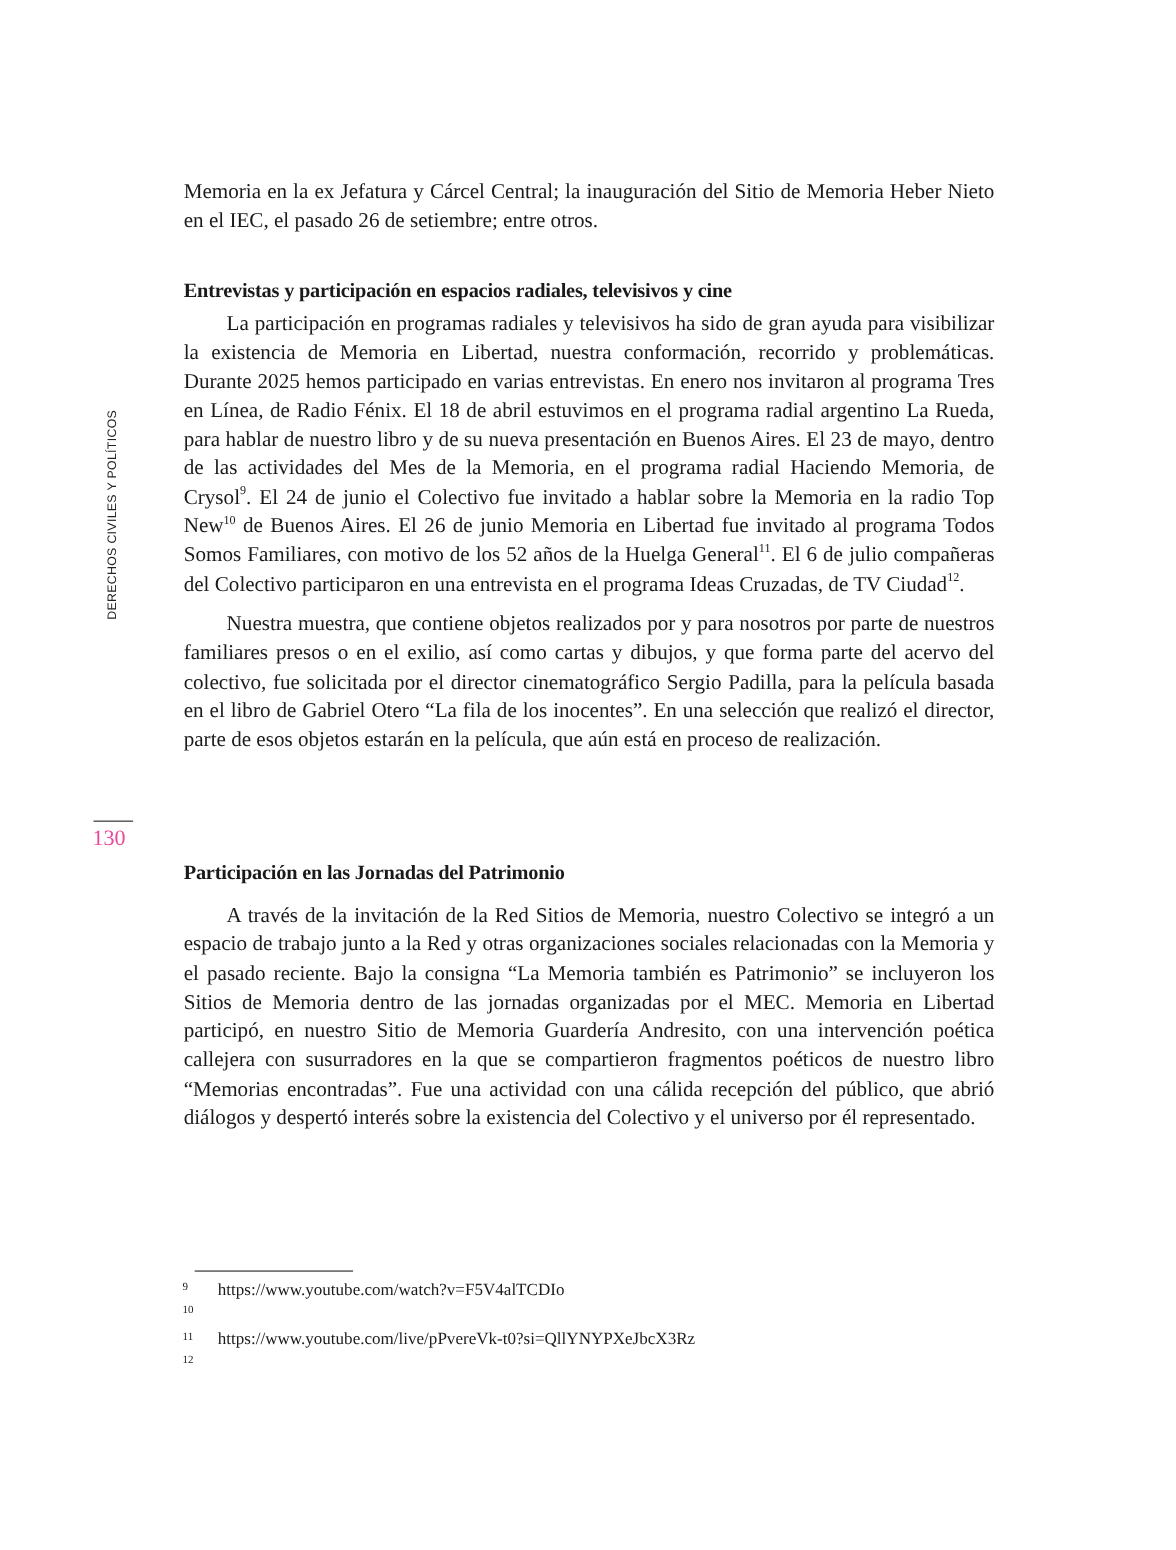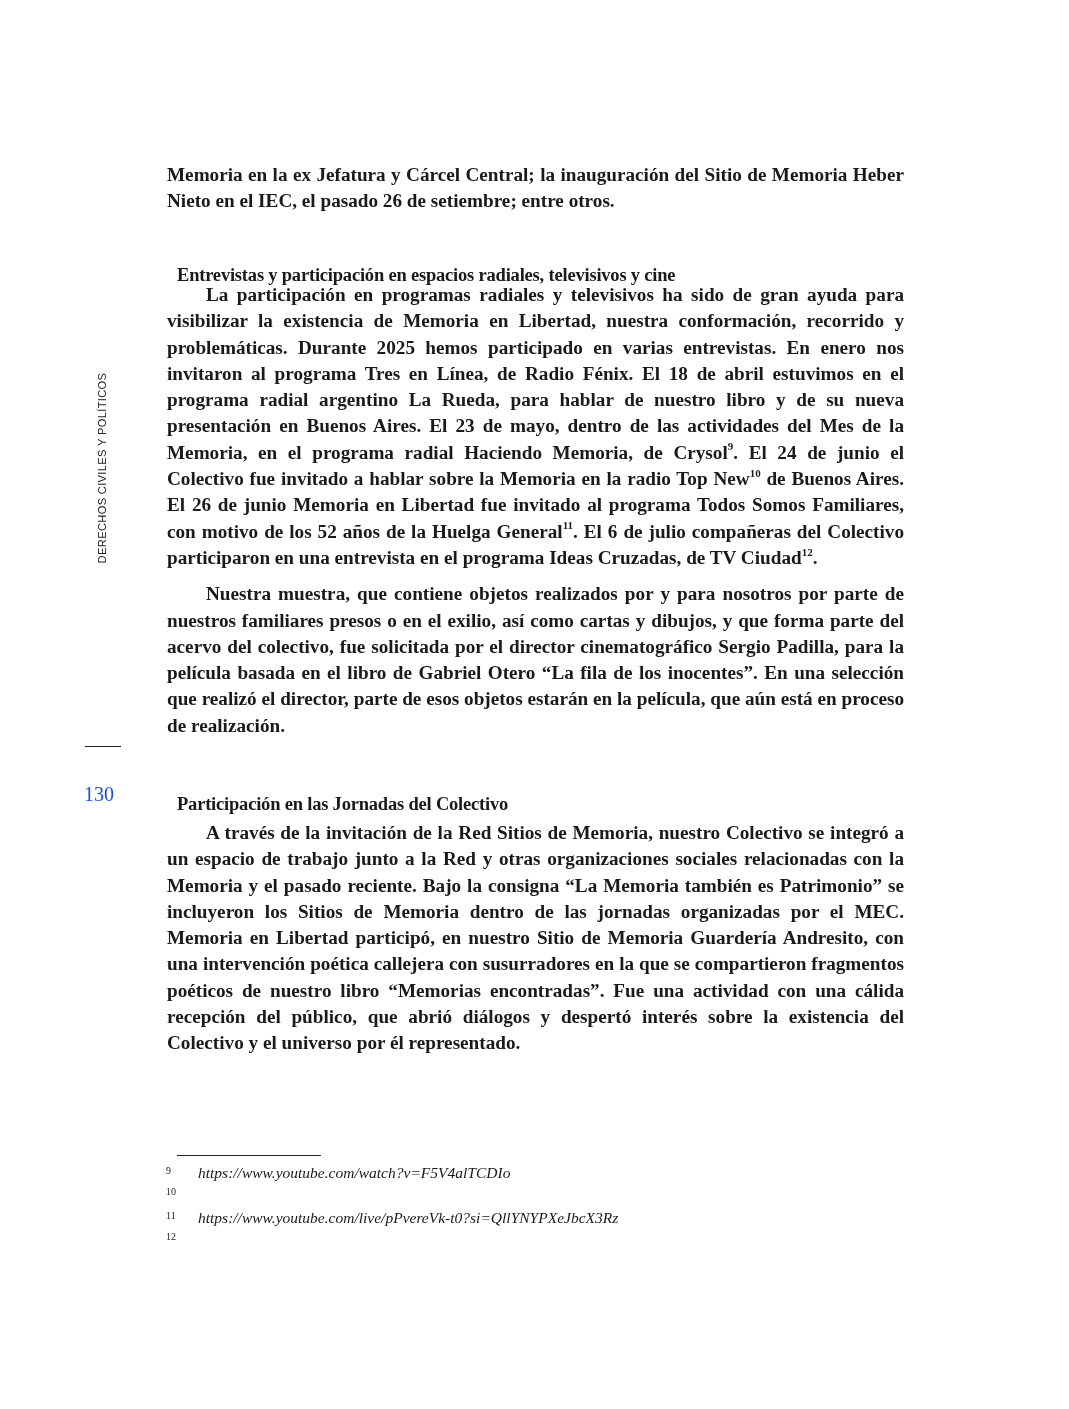"Memoria en la ex Jefatura" .body-text { font-weight: bold -> none }
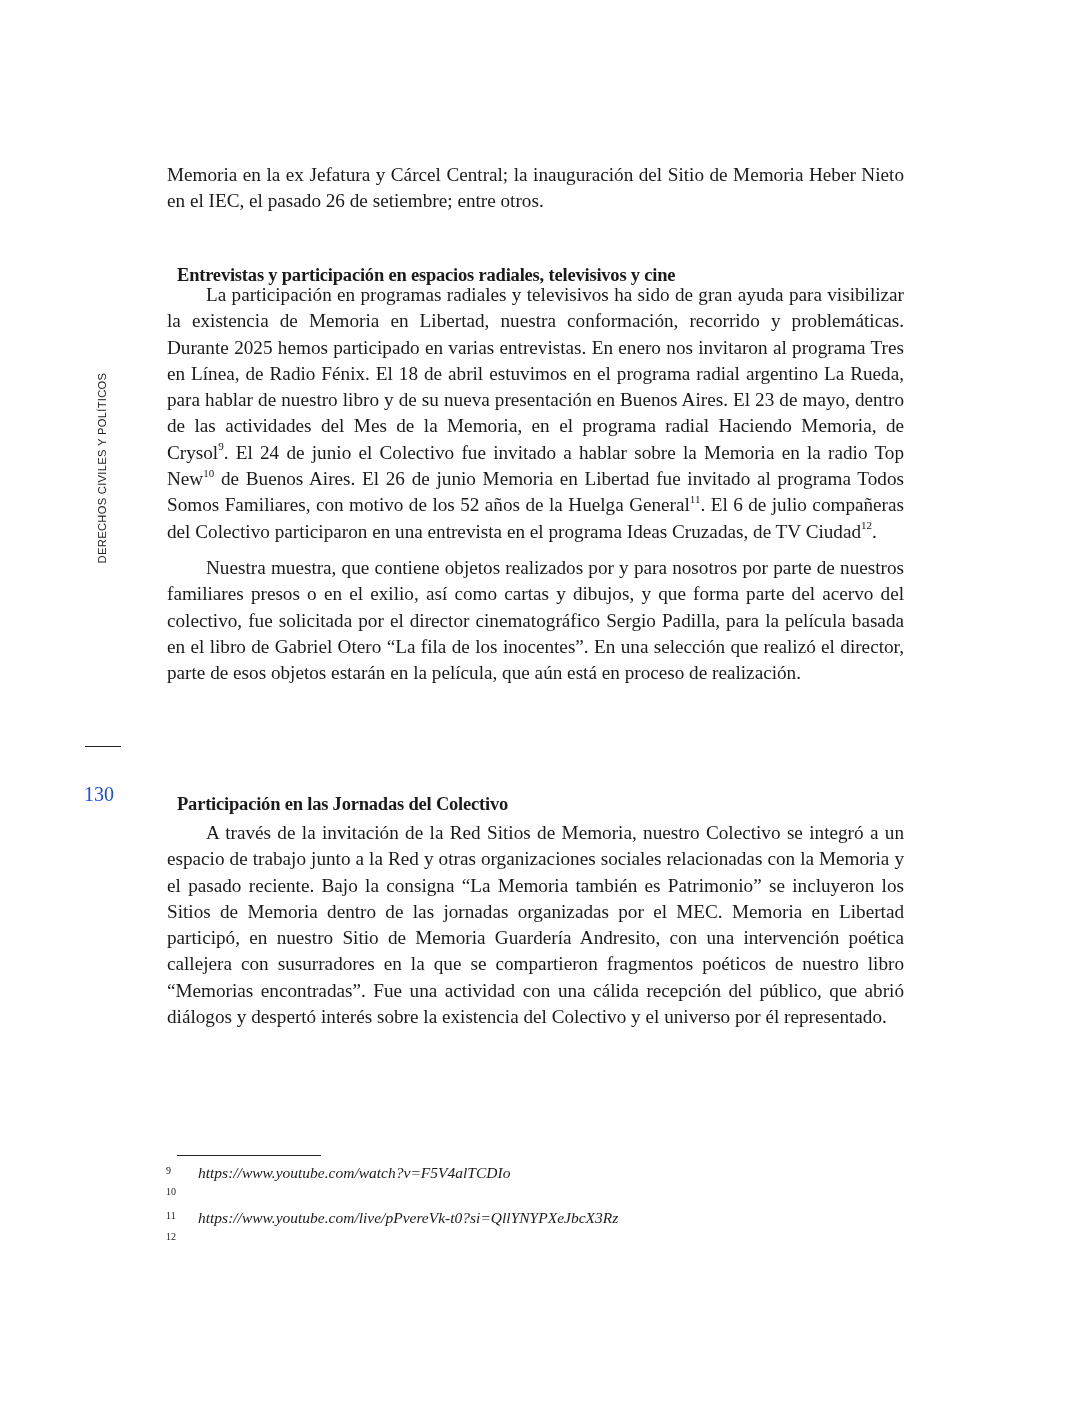"Entrevistas y participación en espacios" .heading { margin: 10px -> 0 }
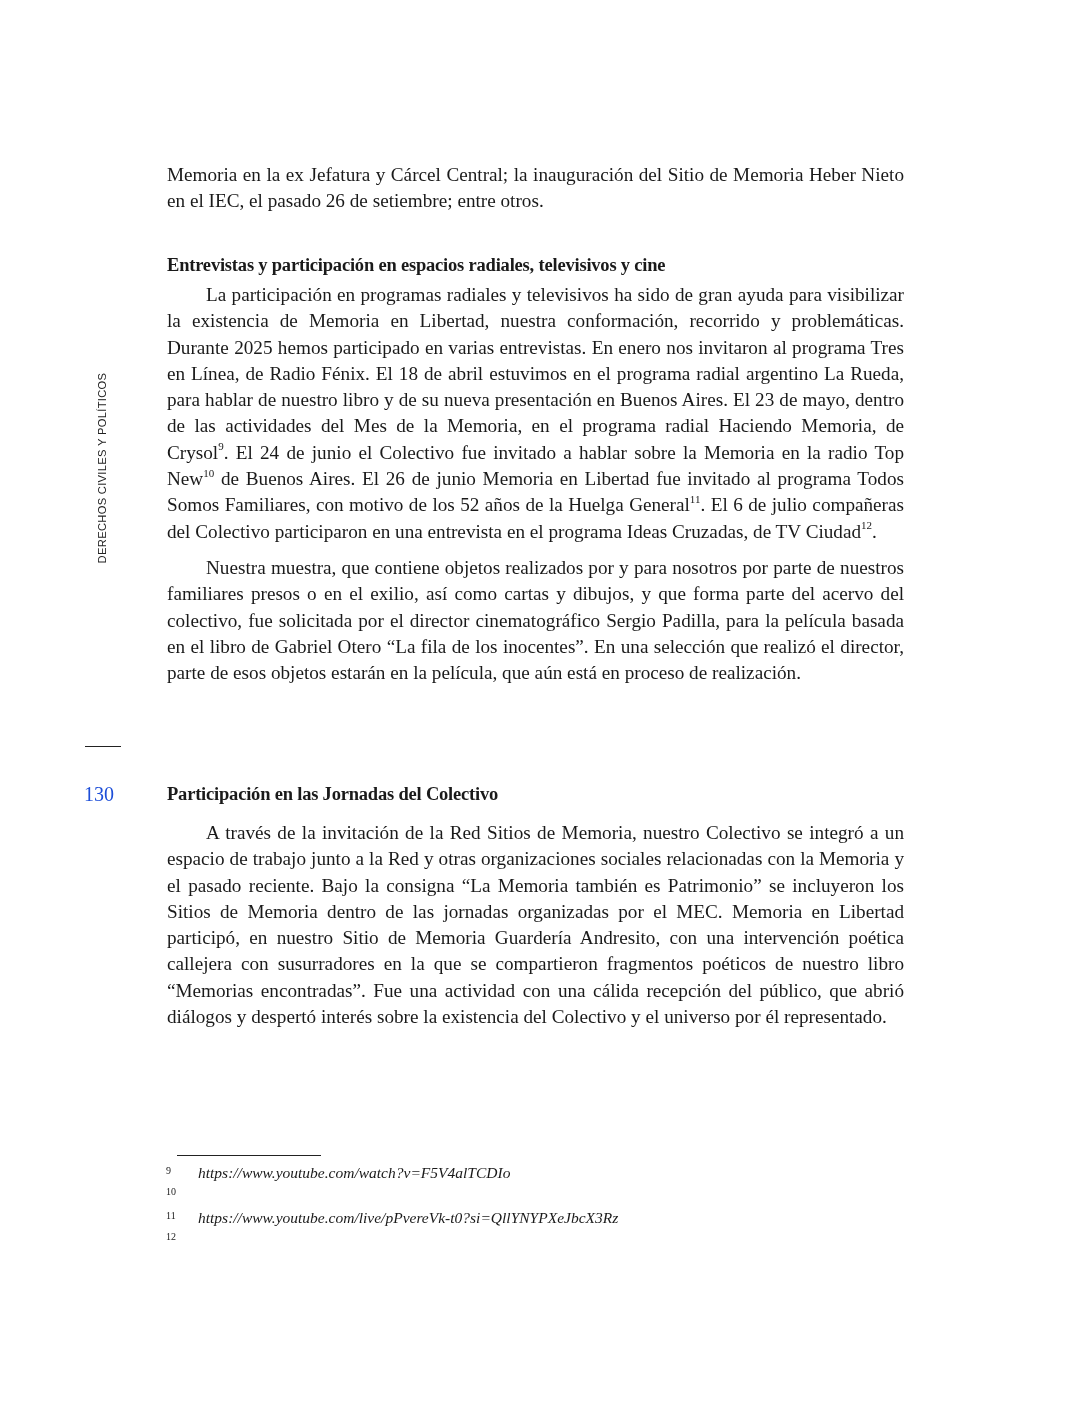"130" .page-number { color: #1d4ed8 -> #ec4899; top: 782px -> 750px }
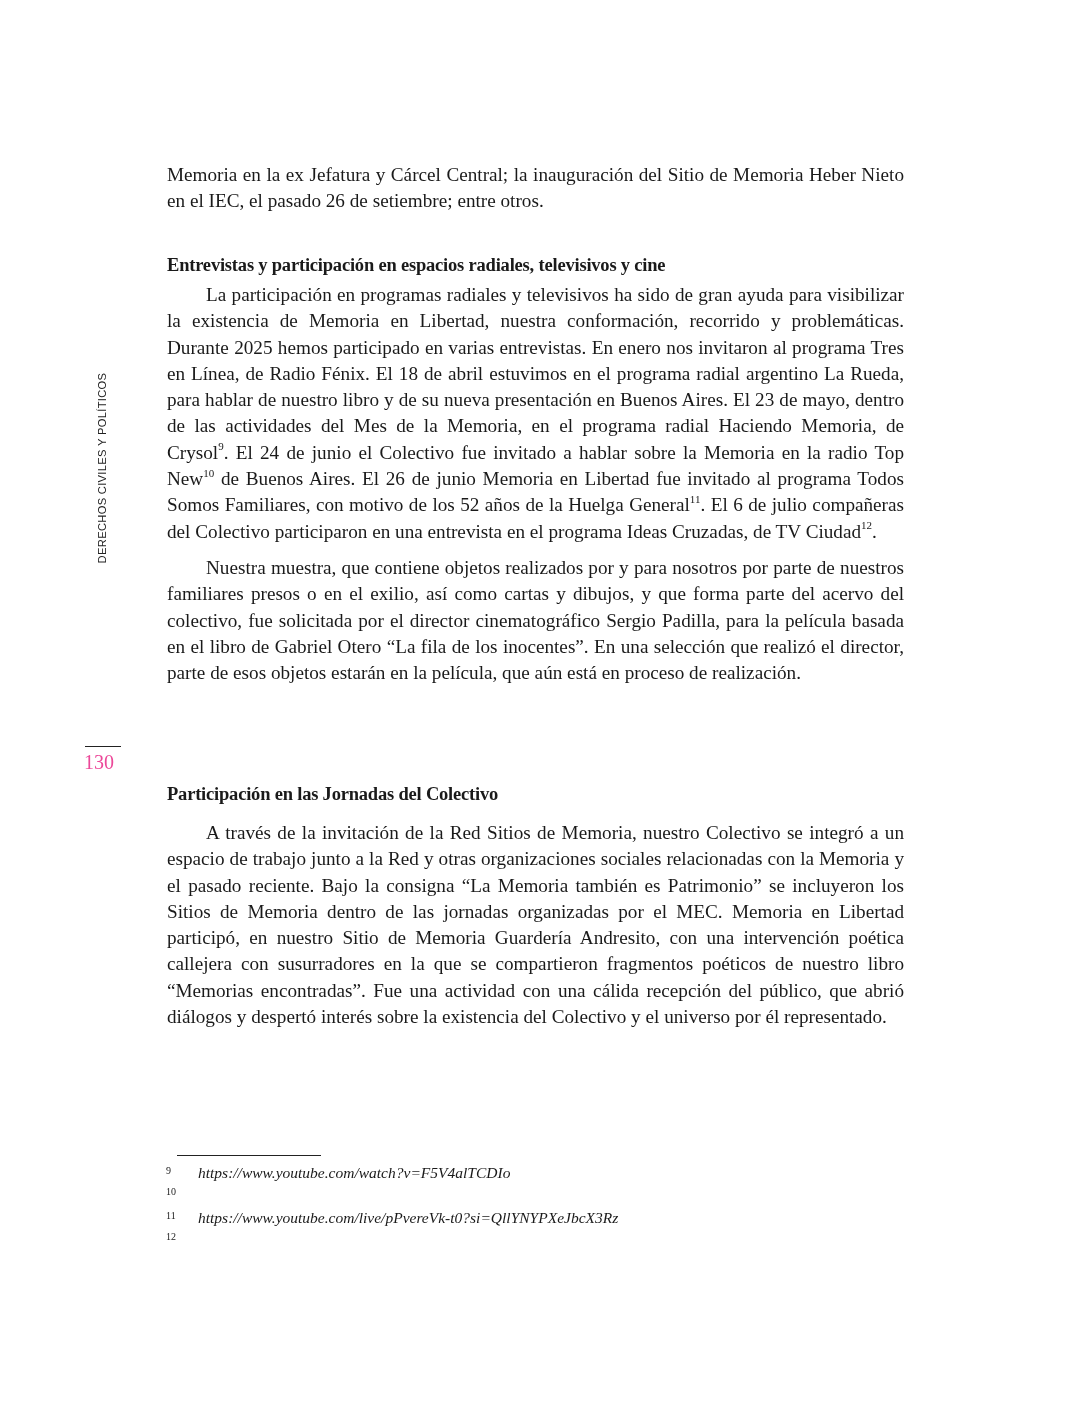"Participación en las Jornadas del" h2.heading { text: Colectivo -> Patrimonio }
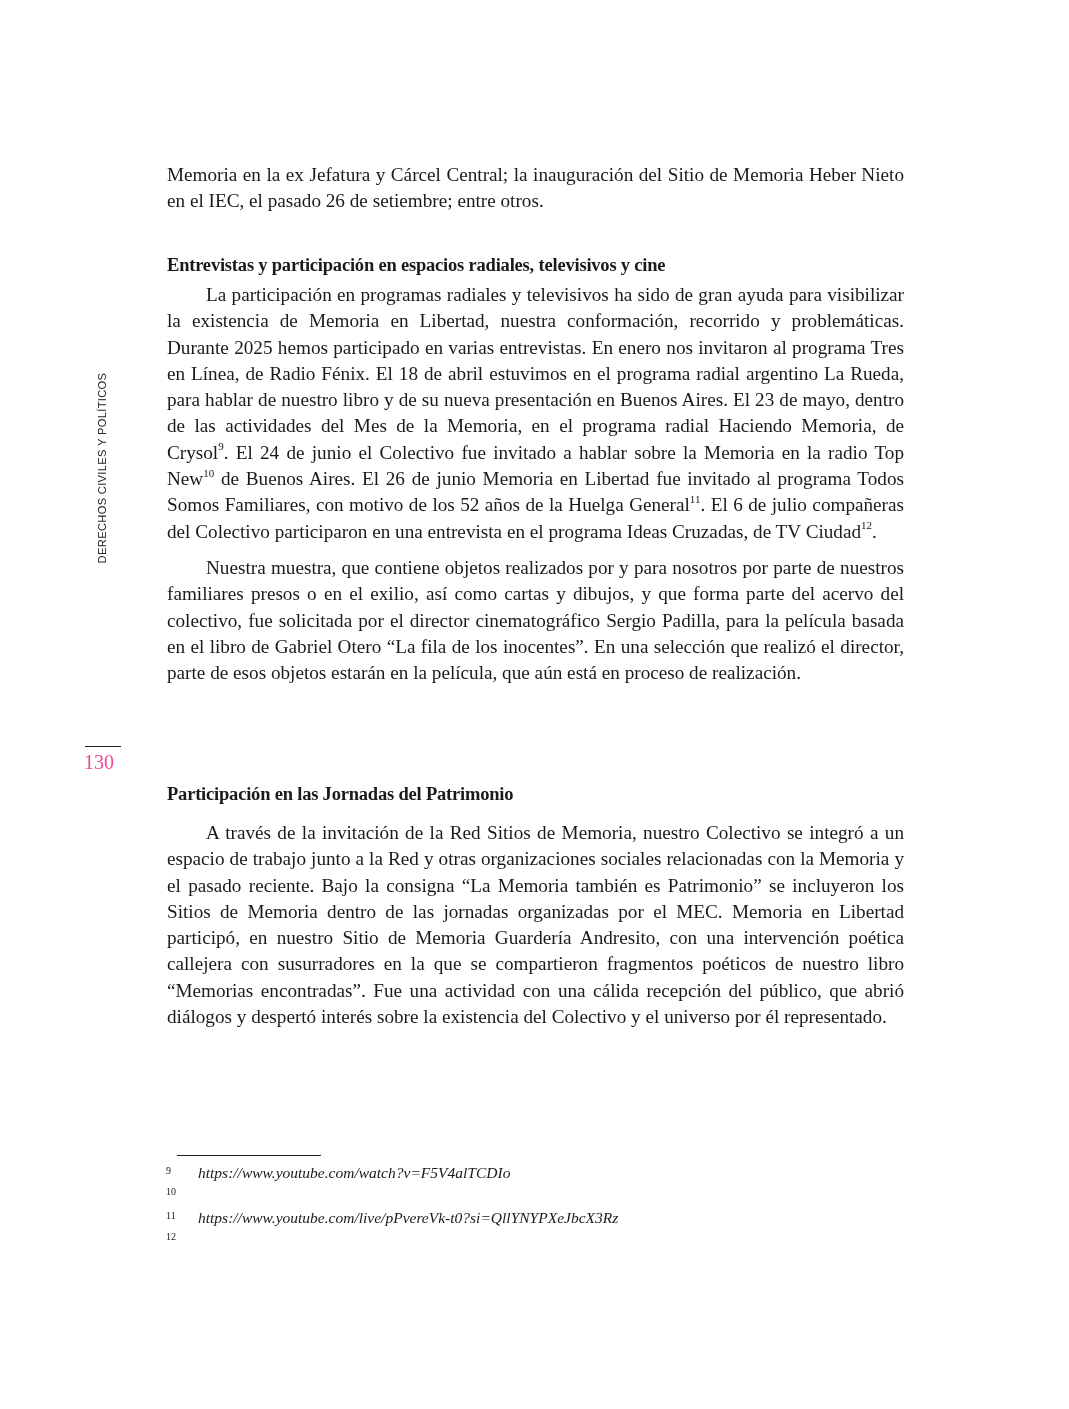"https://www.youtube.com/watch?v=F5V4alTC" .fn-text { font-style: italic -> none }
